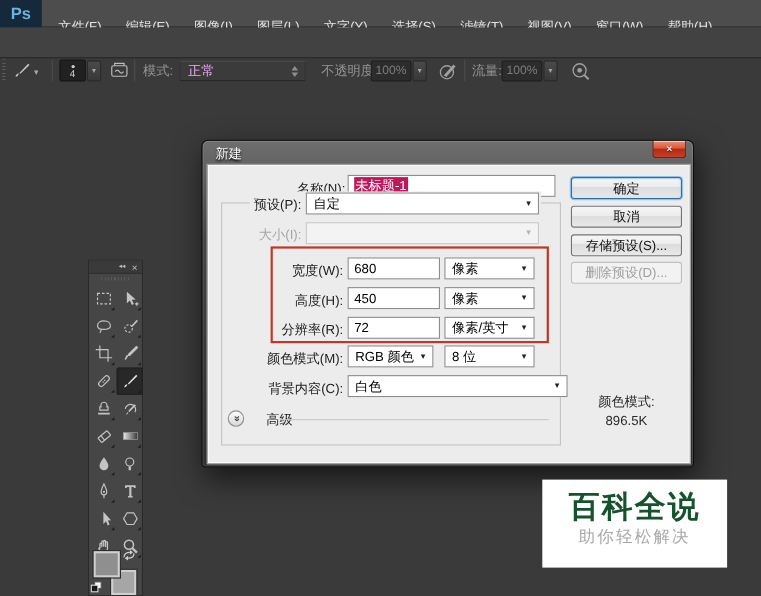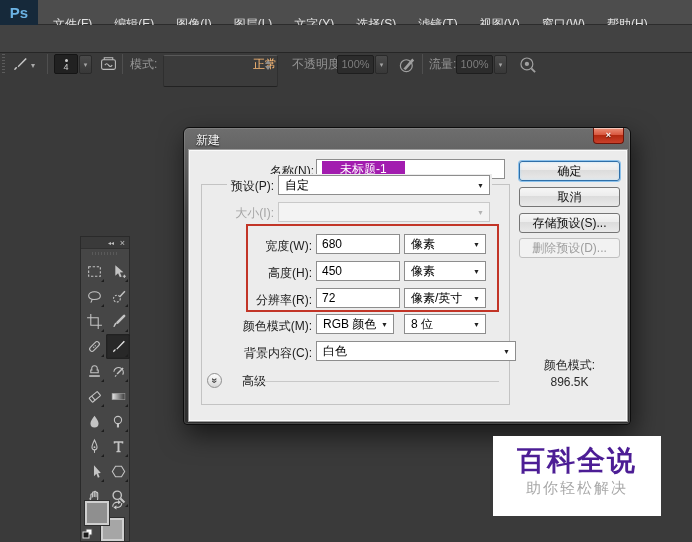"正常" #modecombo { color: #fdba74 -> #f0abfc; height: 32px -> 19px; text-align: right -> none }
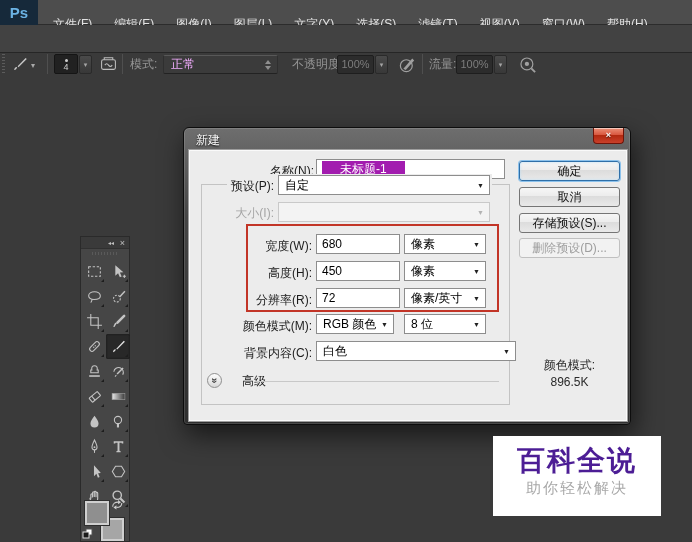"未标题-1" .sel-text { background: #a21caf -> #be185d; padding: 1px 18px -> 1px 1px }
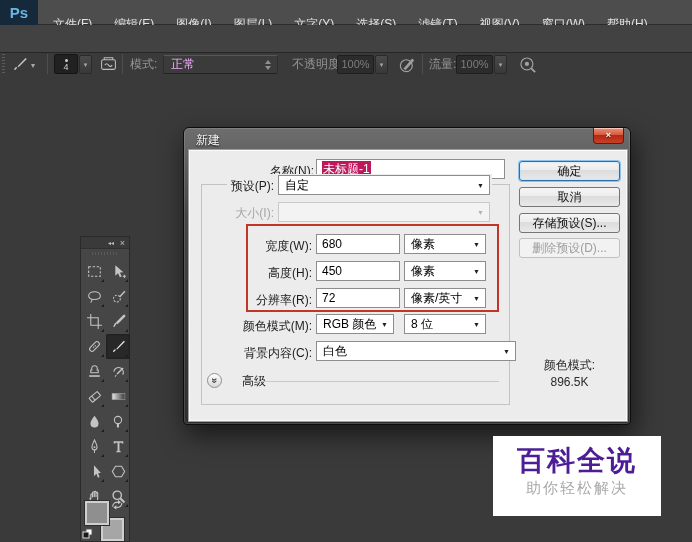"百科全说" #wmtitle { color: #4c1d95 -> #14532d }
